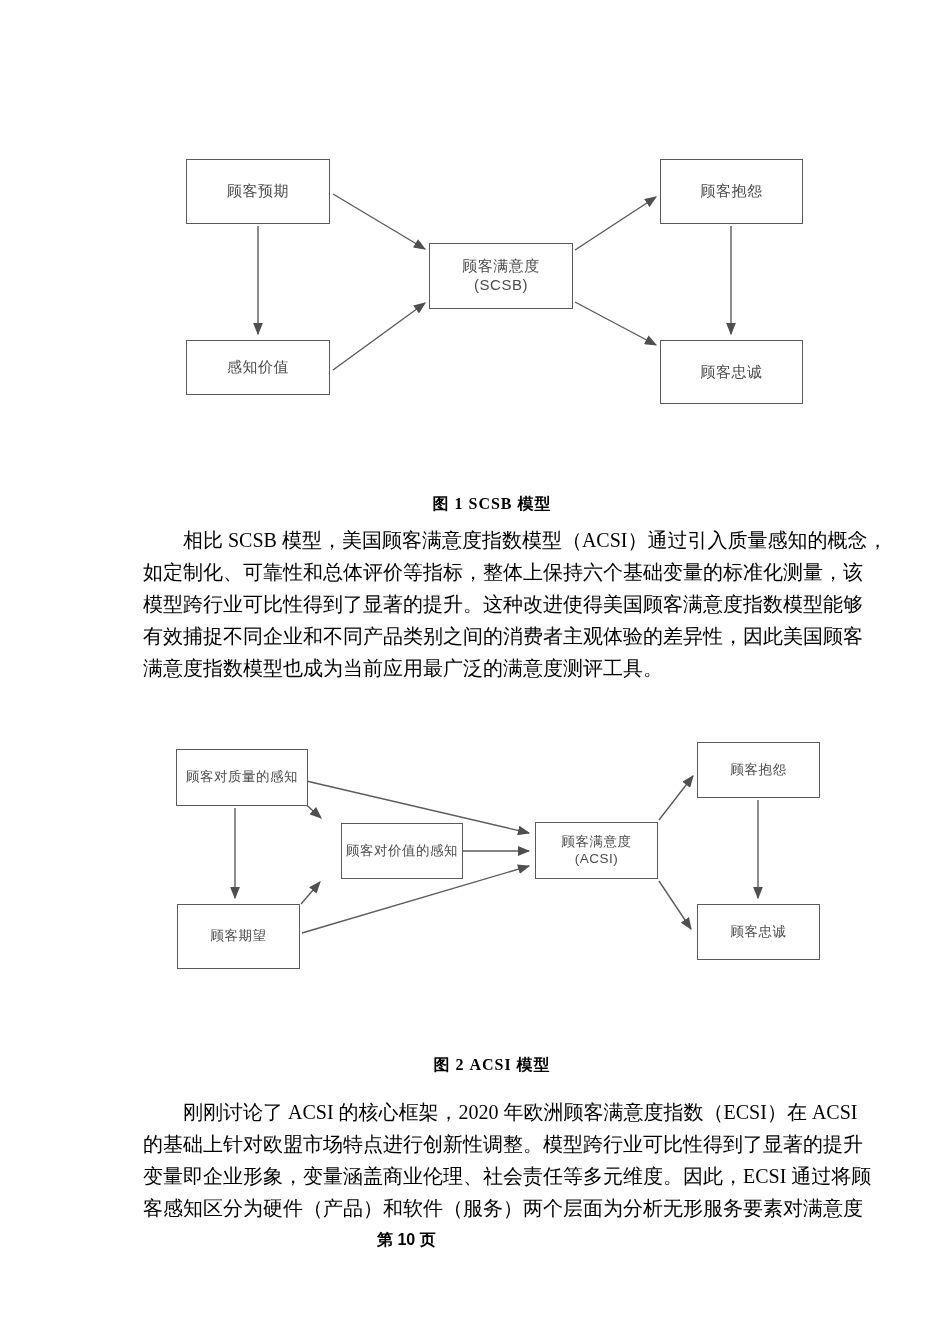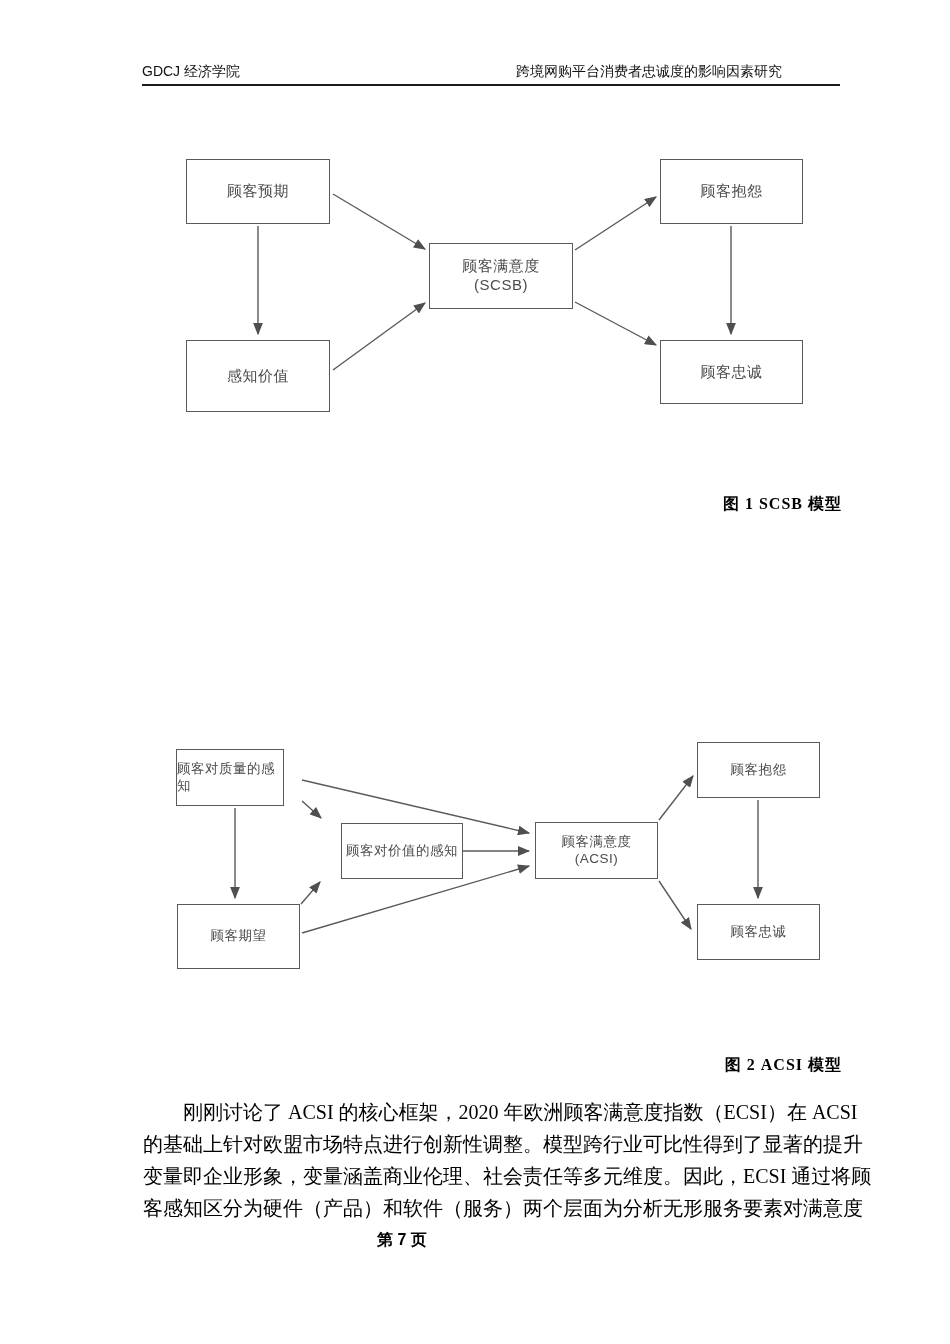"GDCJ 经济学院" div.header { html: <div> <span>GDCJ 经济学院</span> <span>跨境网购平台消费者忠诚度的影响因素研究</span> </div> -> none }
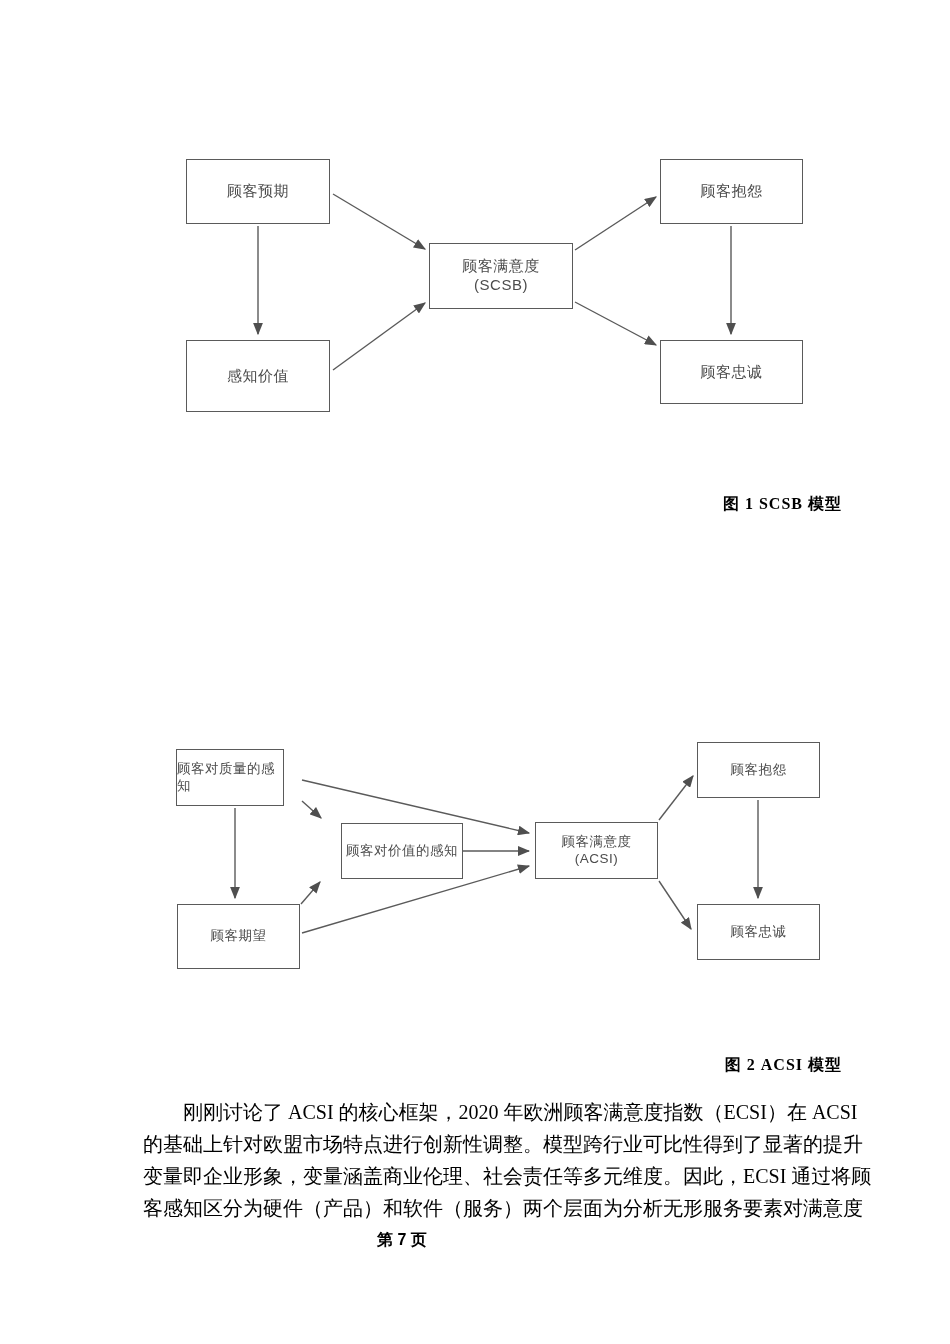"感知价值" .f1-value { height: 72px -> 55px }
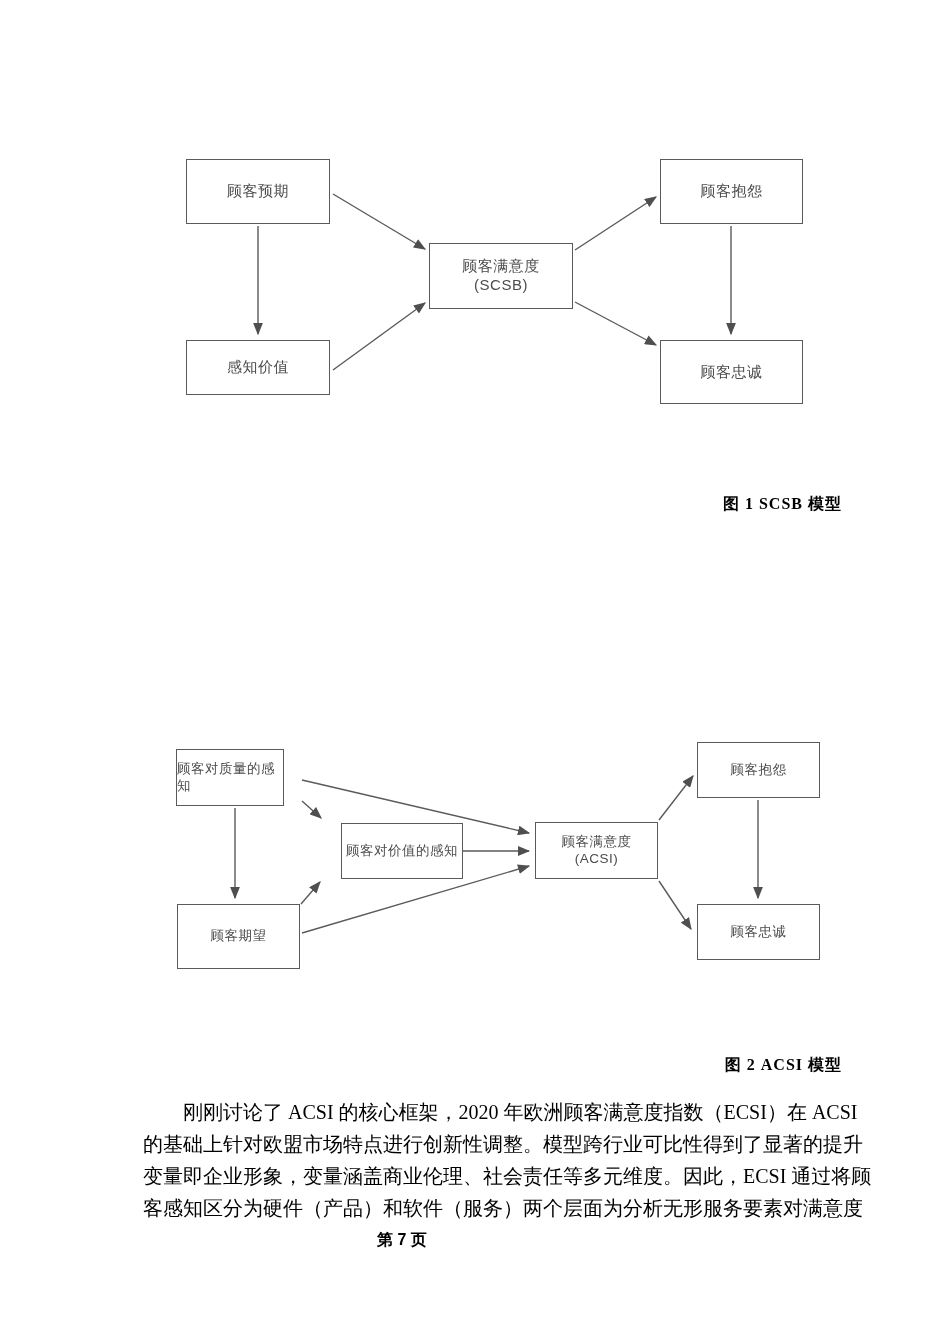"图 1 SCSB 模型" .caption { text-align: right -> center }
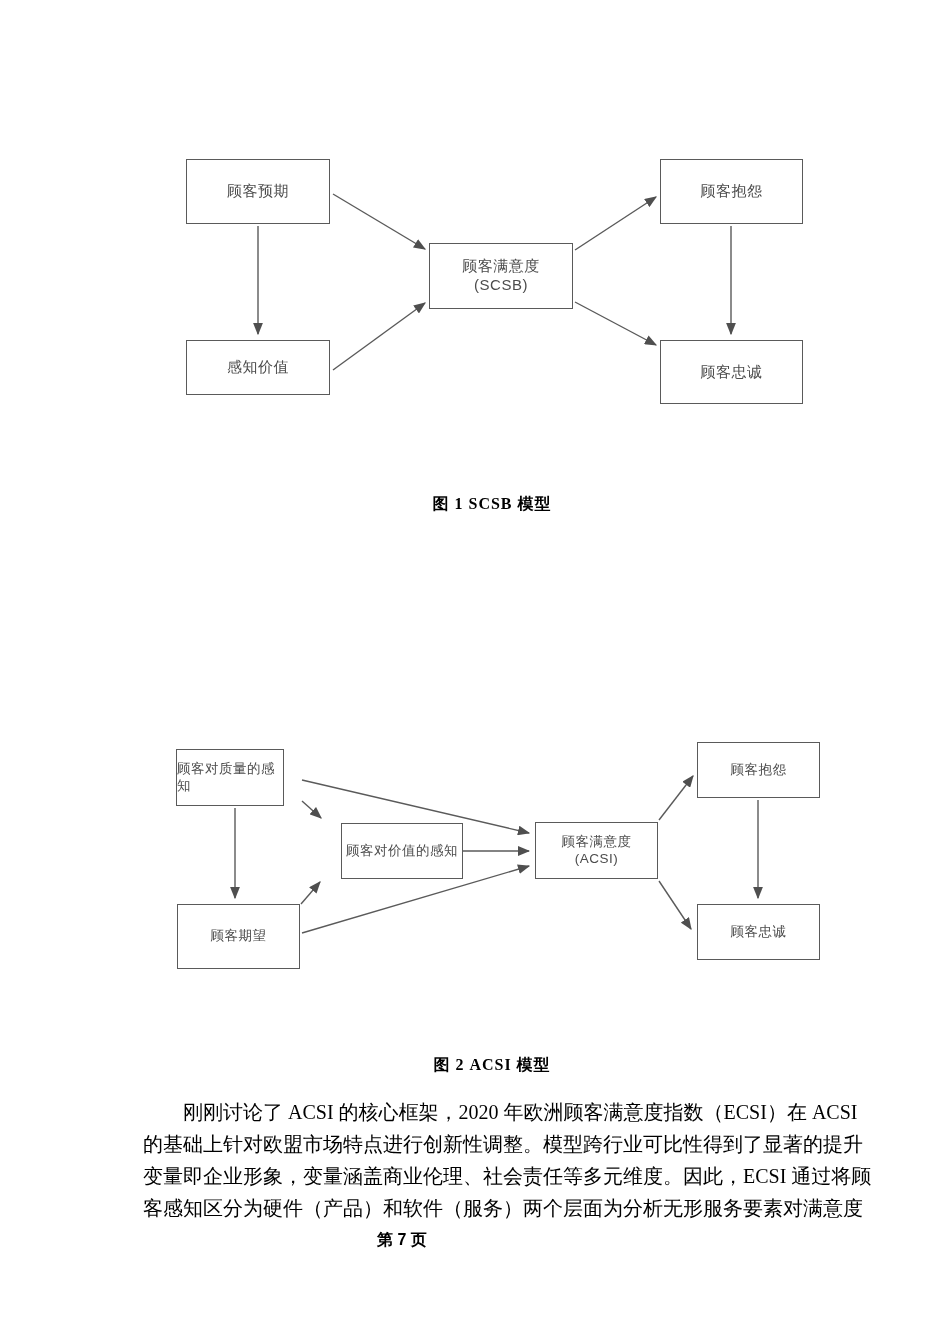"相比 SCSB 模型，美国顾客满意度指数模型（ACSI）通过引入质量感知的概念，" div.para { html: none -> <div> <div>相比 SCSB 模型，美国顾客满意度指数模型（ACSI）通过引入质量感知的概念，</div> <div>如定制化、可靠性和总体评价等指标，整体上保持六个基础变量的标准化测量，该</div> <div>模型跨行业可比性得到了显著的提升。这种改进使得美国顾客满意度指数模型能够</div> <div>有效捕捉不同企业和不同产品类别之间的消费者主观体验的差异性，因此美国顾客</div> <div>满意度指数模型也成为当前应用最广泛的满意度测评工具。</div> </div> }
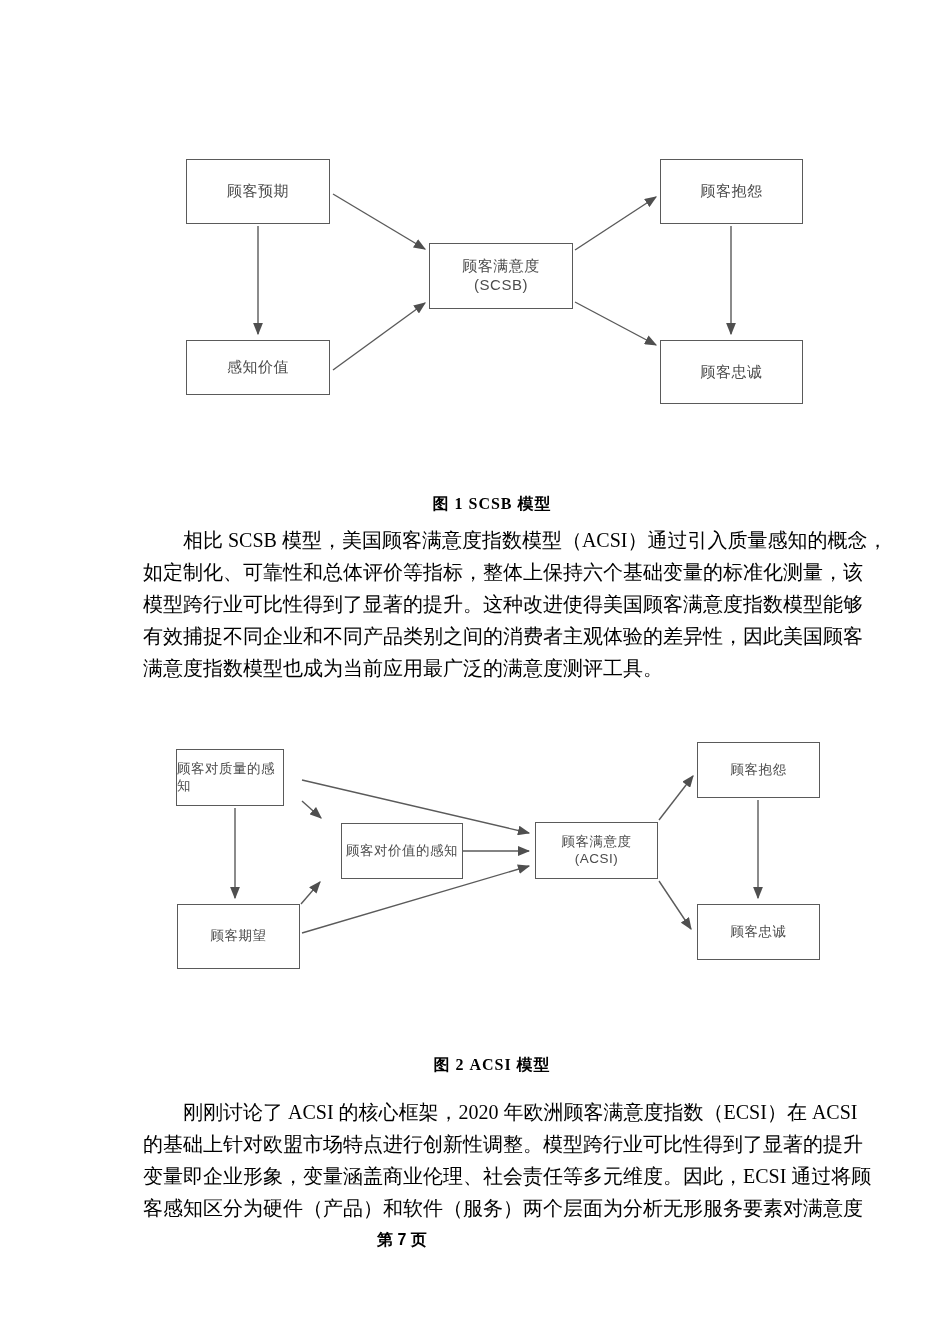"顾客对质量的感知" .f2-quality { width: 108px -> 132px }
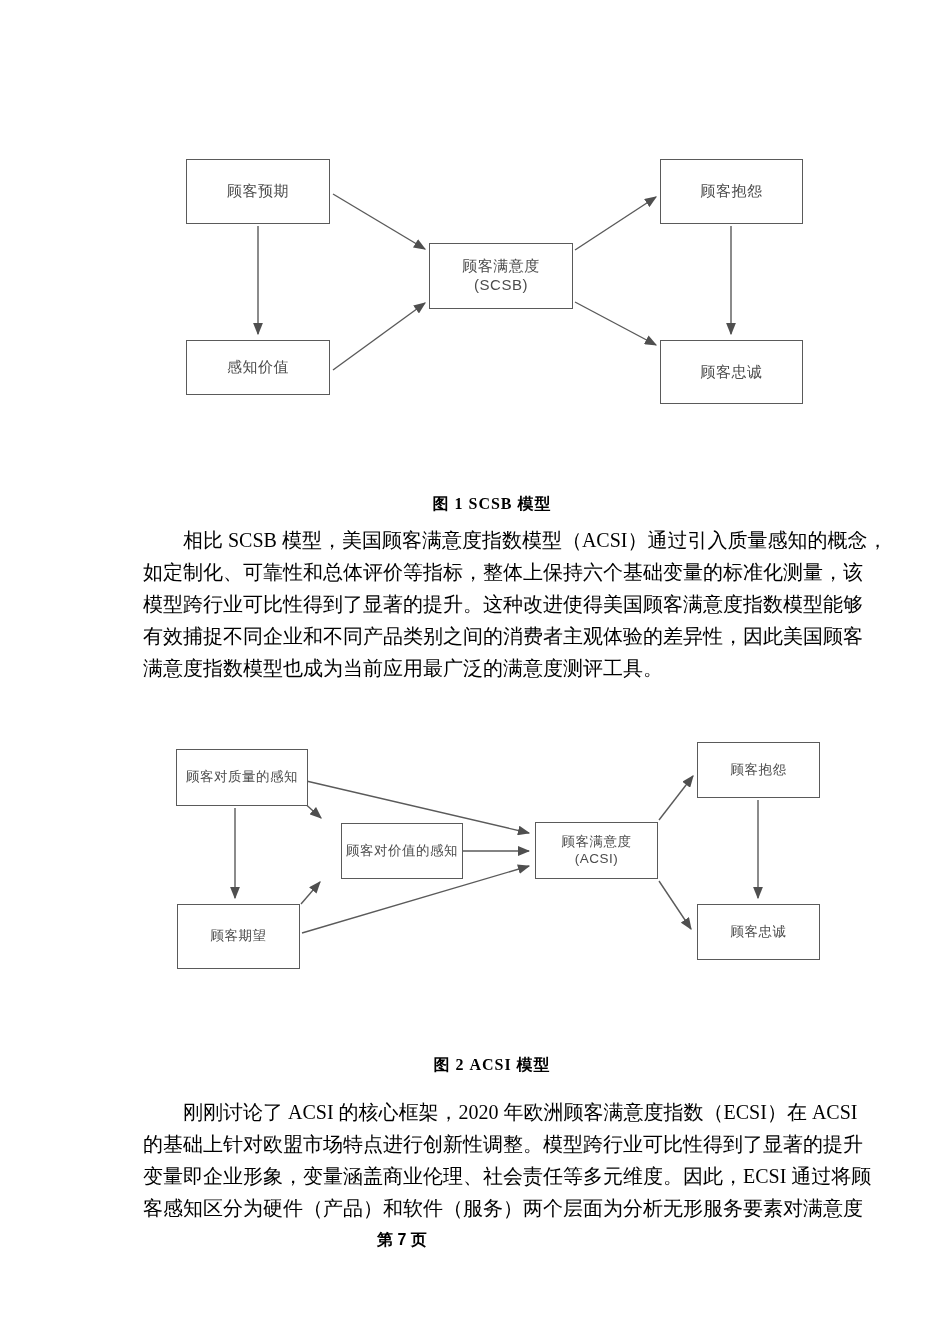"第 7 页" div.footer { text: 7 -> 10 }
